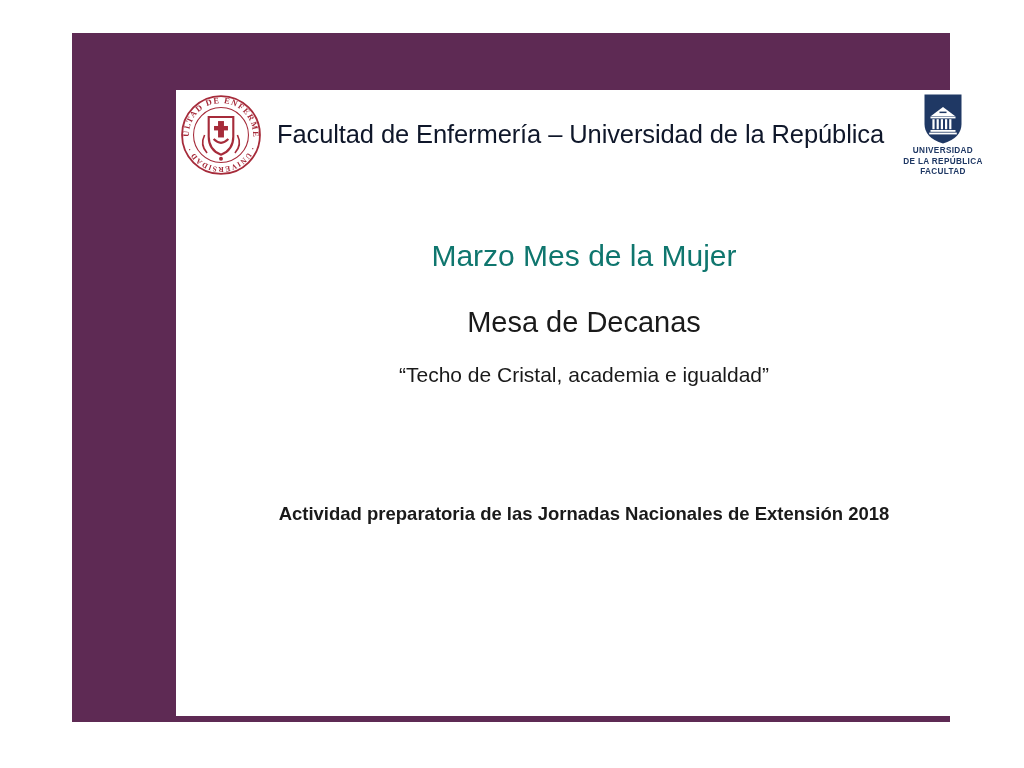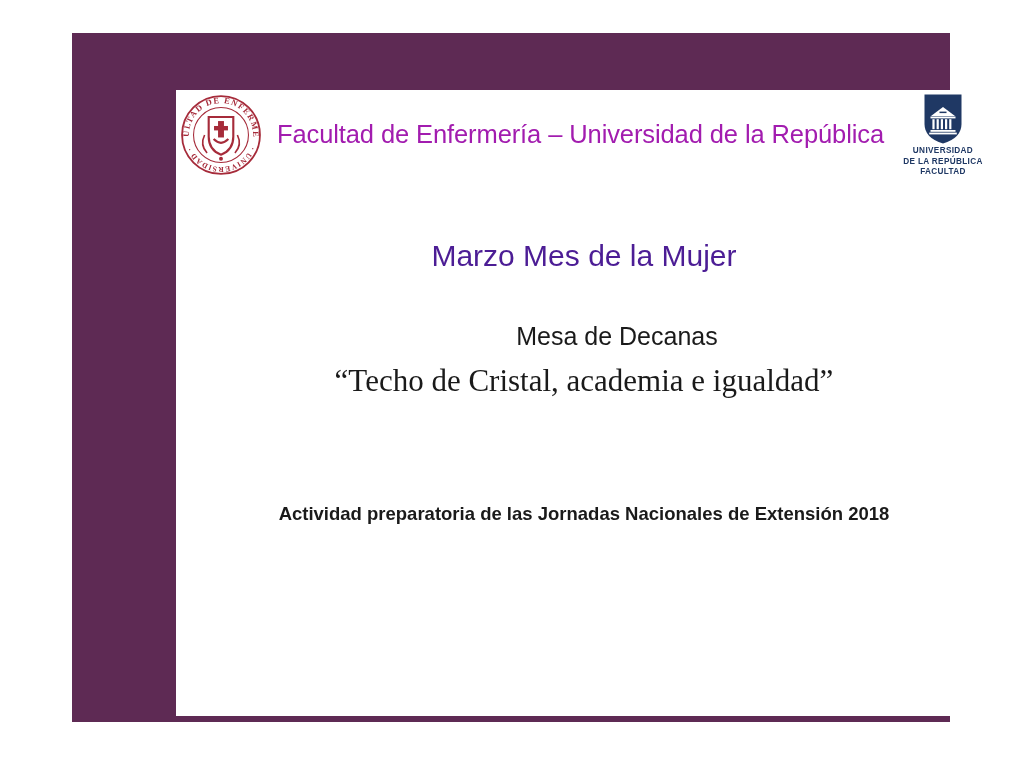"Facultad de Enfermería – Universidad" #header-title { color: #a21caf -> #0f172a }
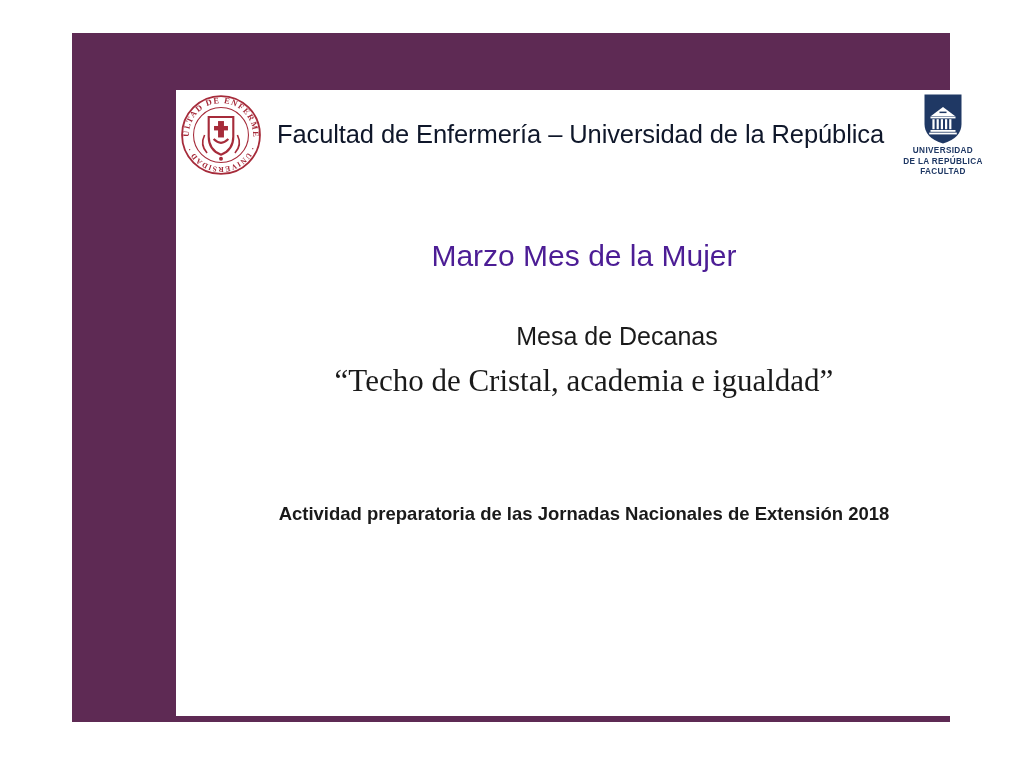"Marzo Mes de la Mujer" #title-main { color: #4c1d95 -> #0f766e }
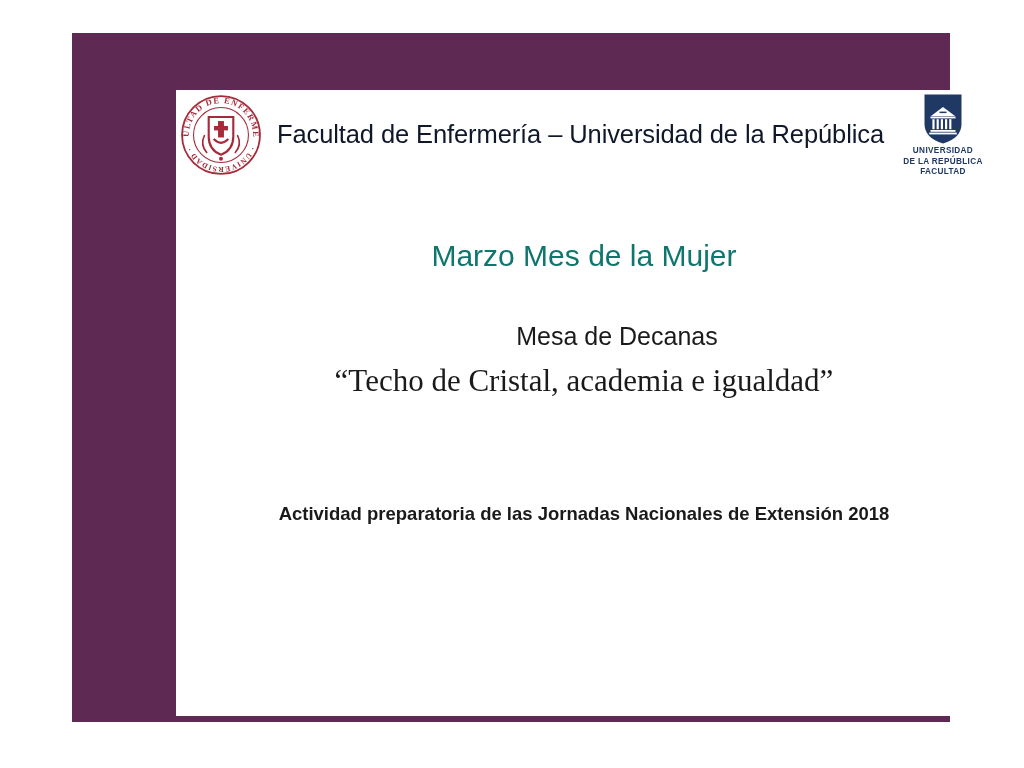"Mesa de Decanas" #subtitle-1 { font-size: 25px -> 29px; padding-left: 33px -> none; top: 126px -> 110px }
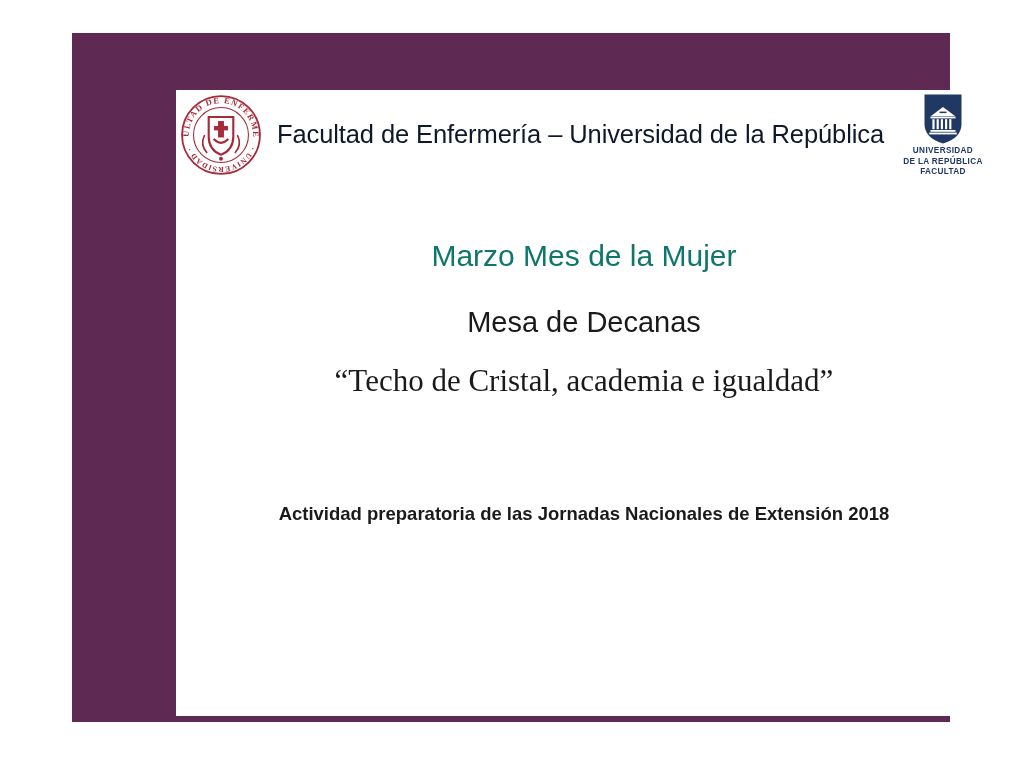"“Techo de Cristal, academia e" #subtitle-2 { font-family: Liberation Serif, serif -> none; font-size: 31px -> 21px }
